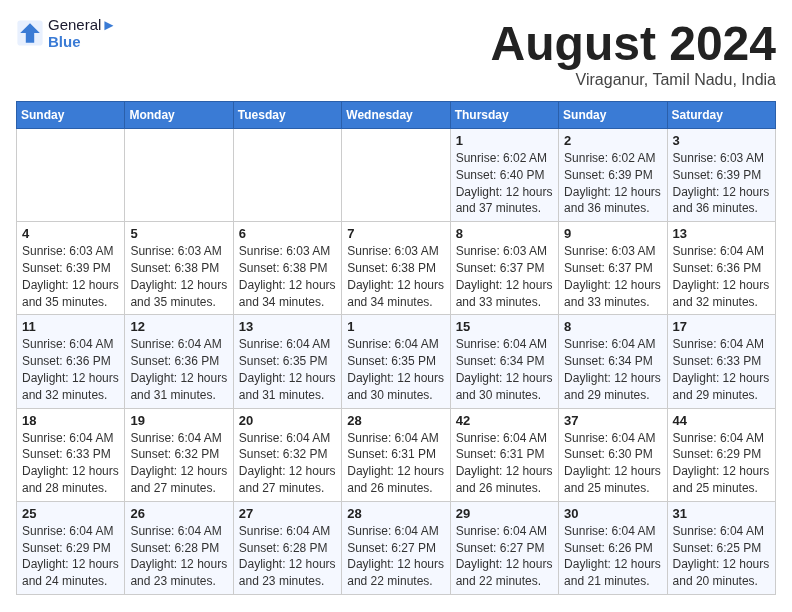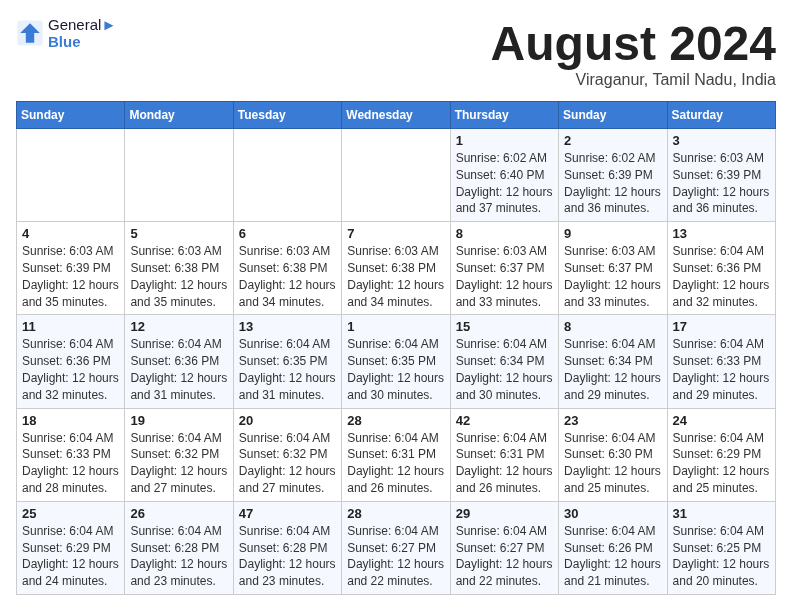"23" span.day-num { text: 23 -> 37 }
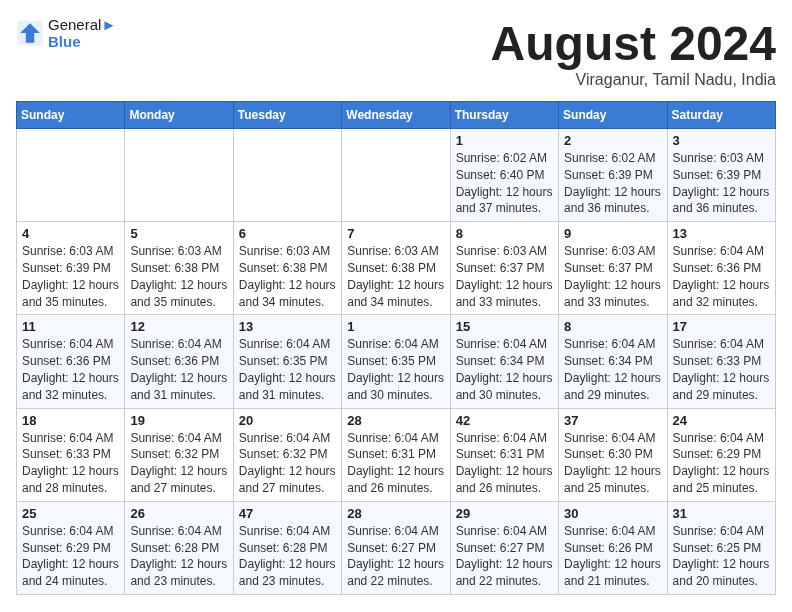"24" span.day-num { text: 24 -> 44 }
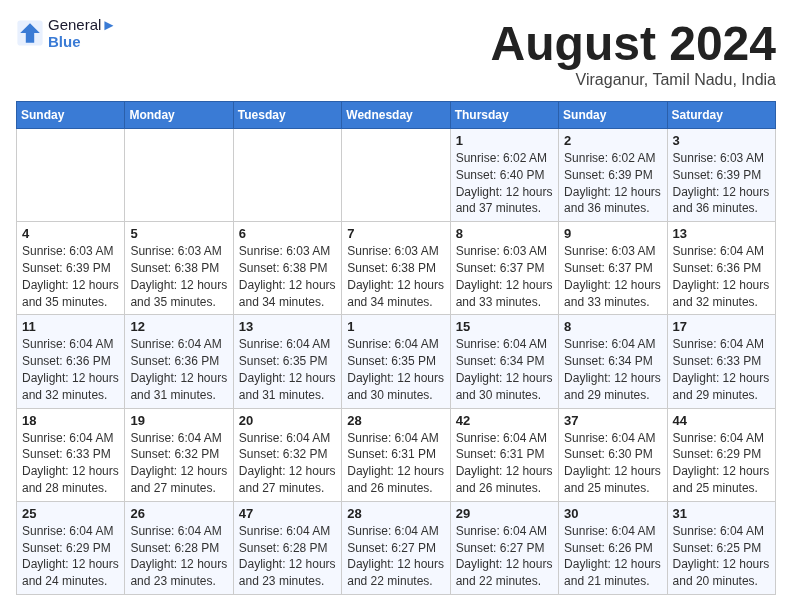"47" span.day-num { text: 47 -> 27 }
